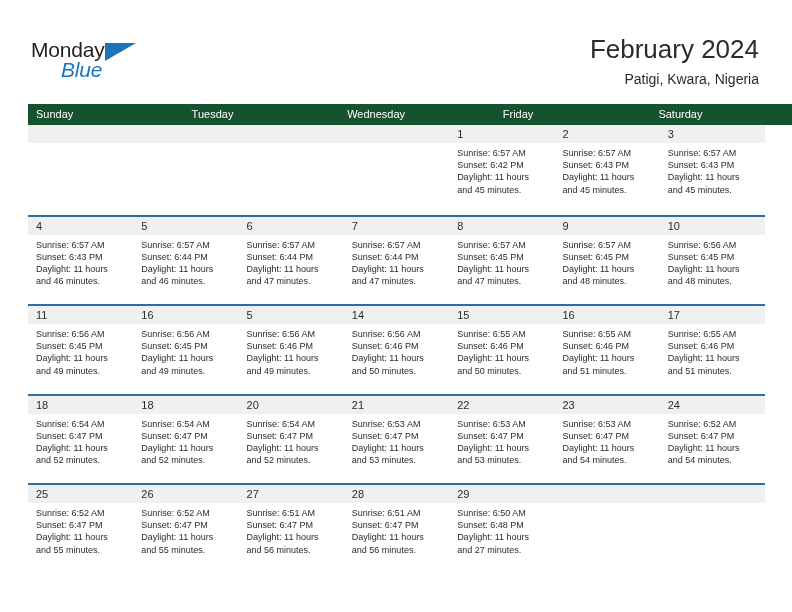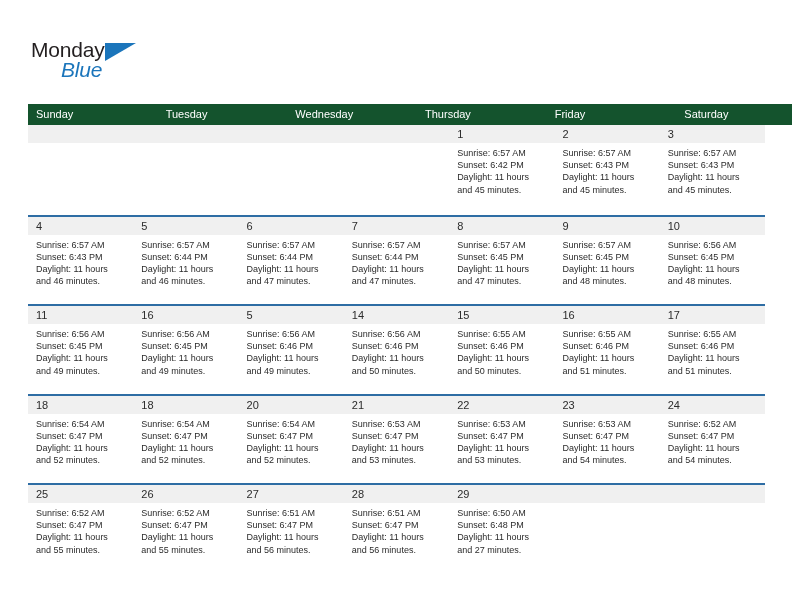"February 2024" div.title-block { html: none -> <div> <div>February 2024</div> <div>Patigi, Kwara, Nigeria</div> </div> }
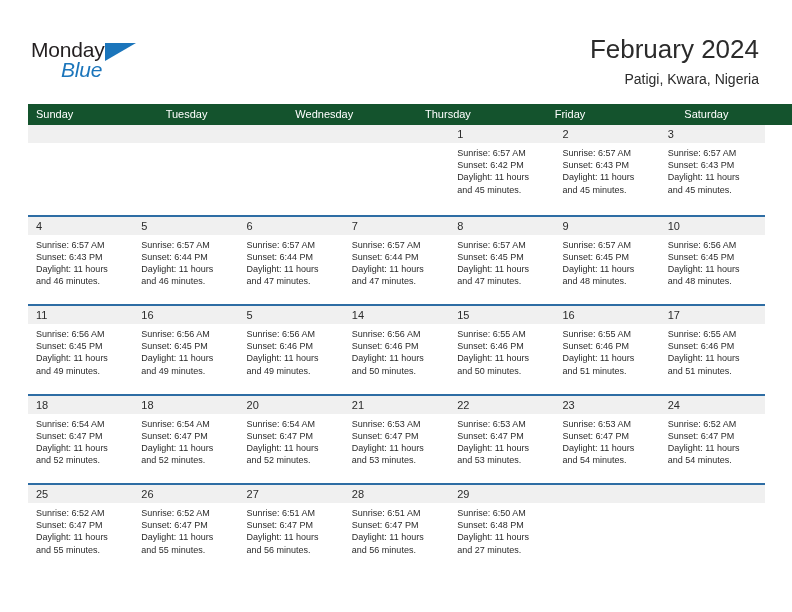"Thursday" div.dow { html: <div>Thursday</div> -> none }
